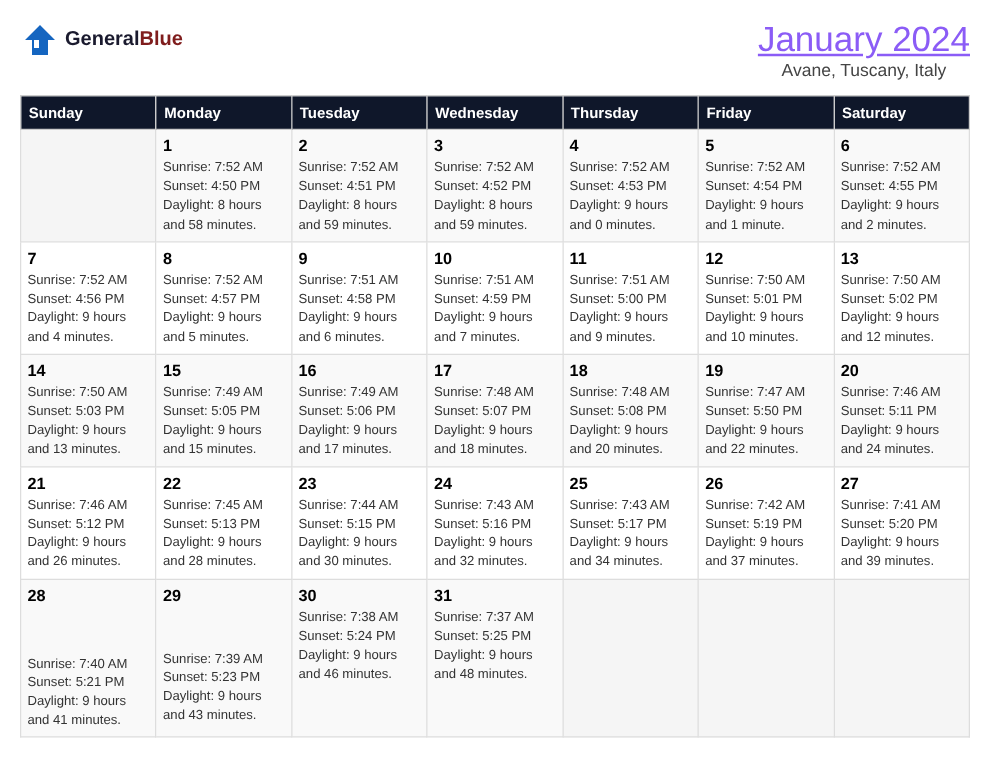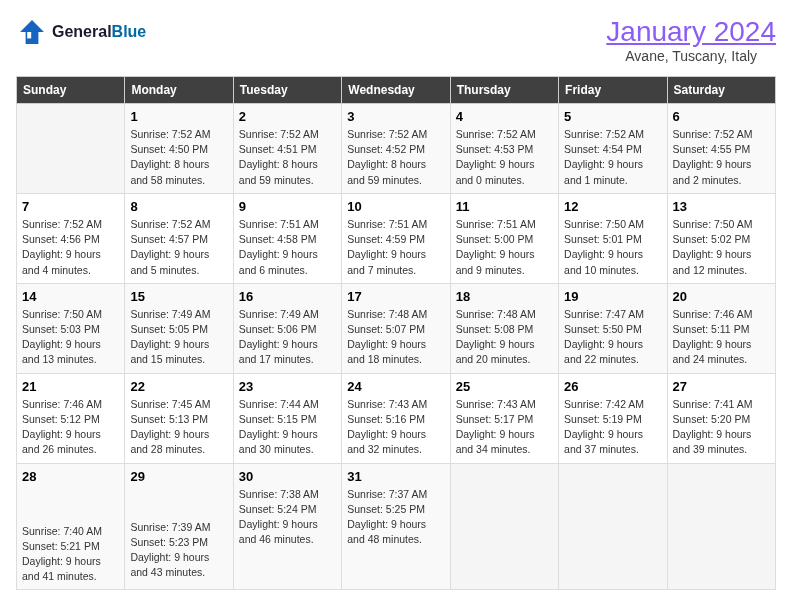"Blue" span { color: #0369a1 -> #7f1d1d }
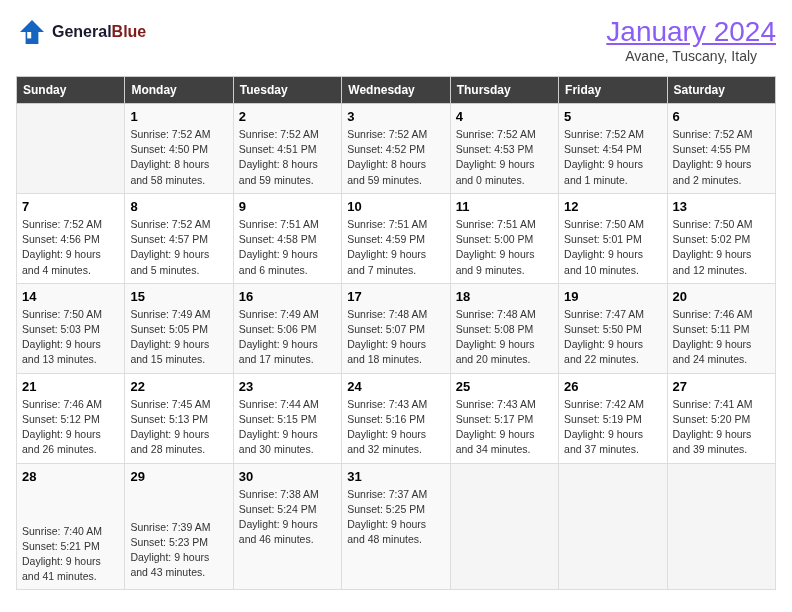"Sunday" thead tr { background-color: #404040 -> #0f172a }
